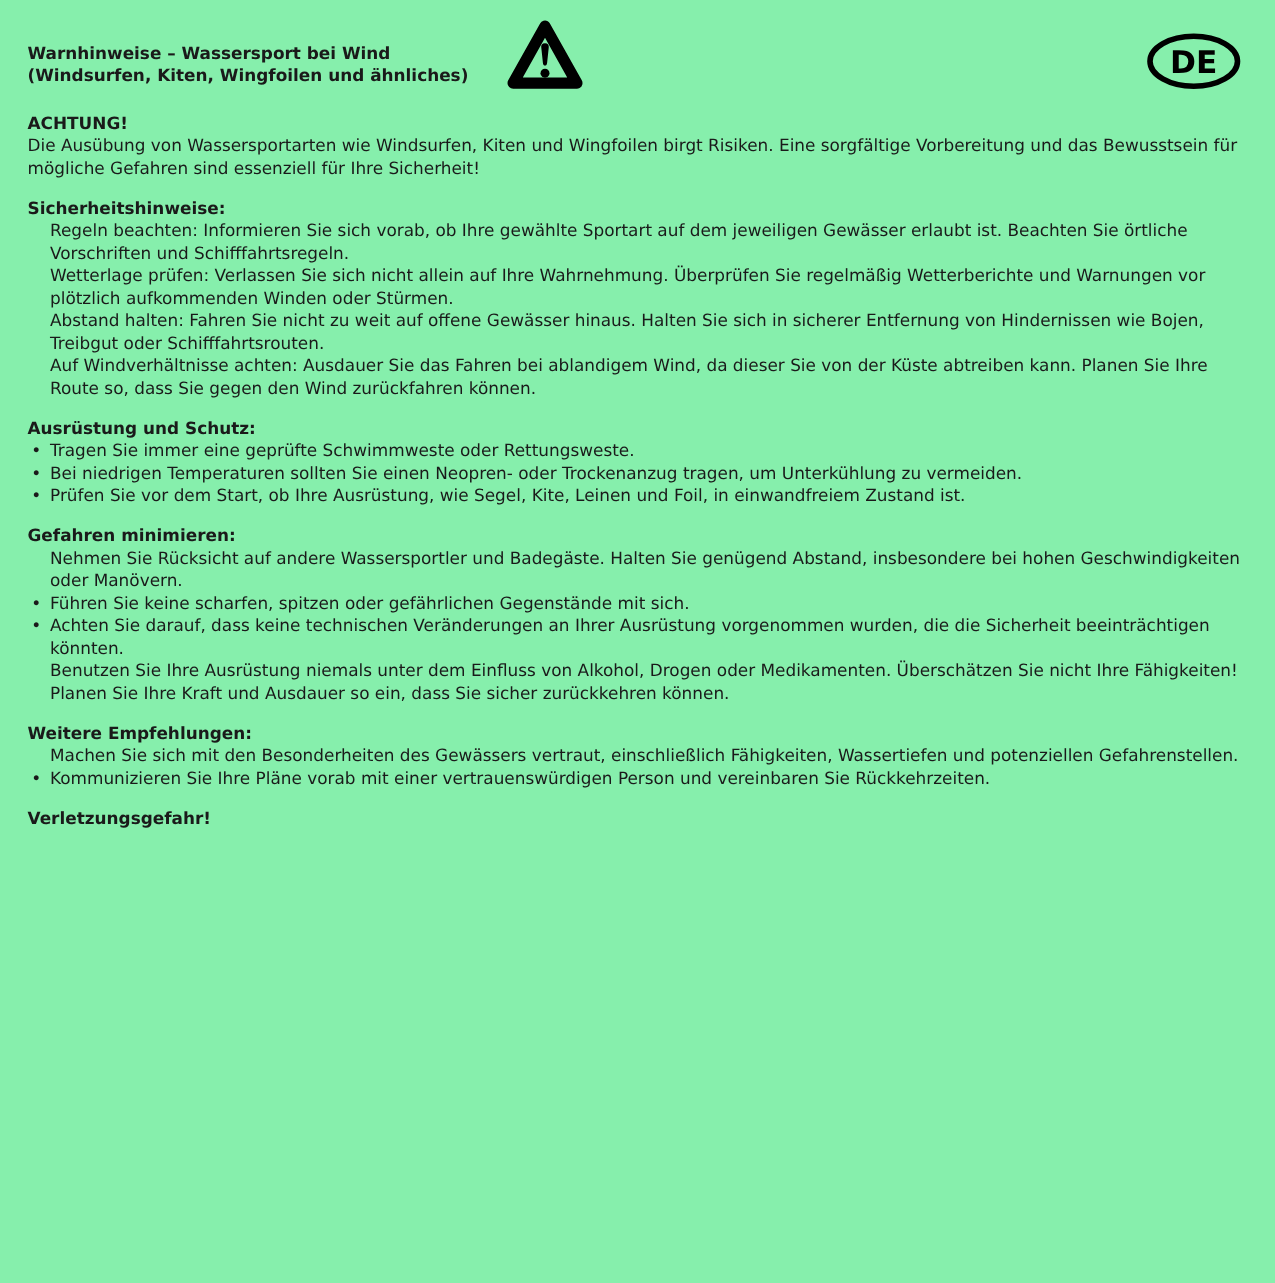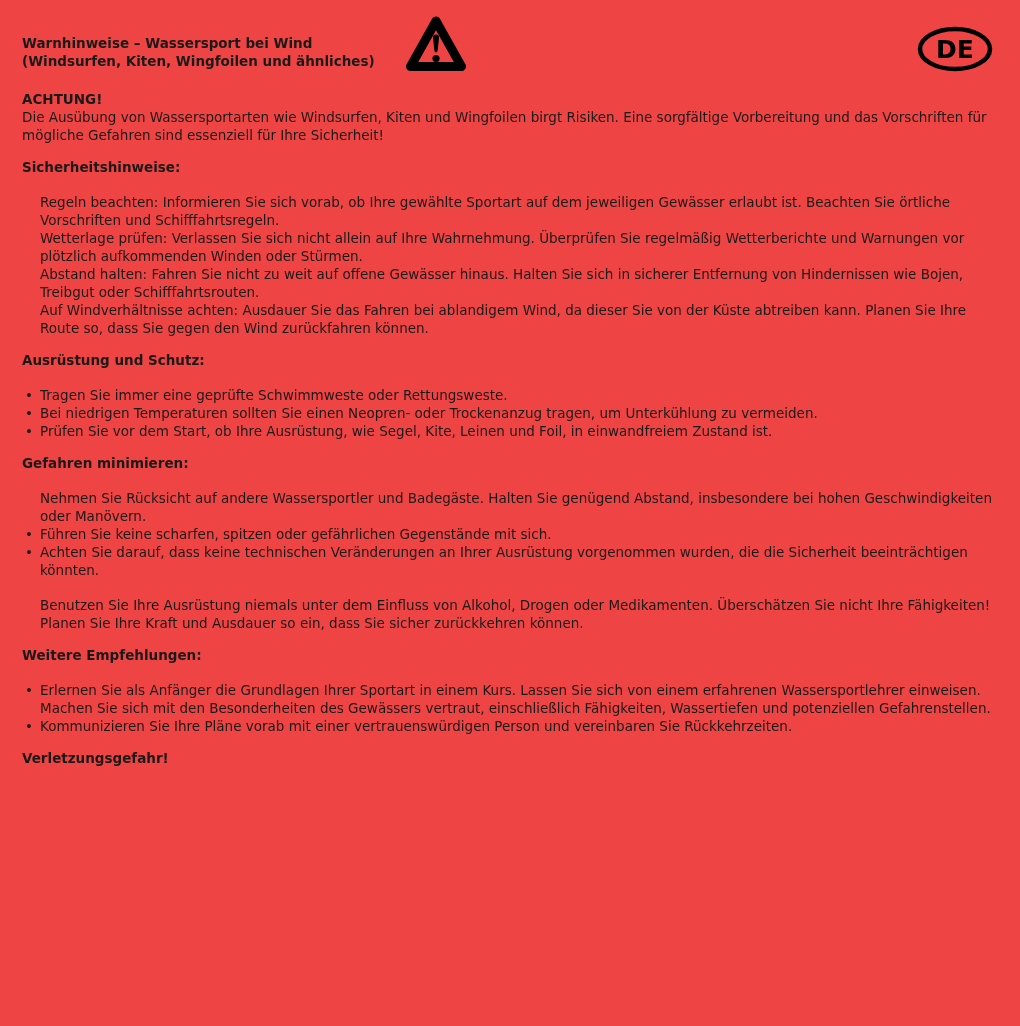"Warnhinweise – Wassersport bei Wind" .page { background: #ef4444 -> #86efac }
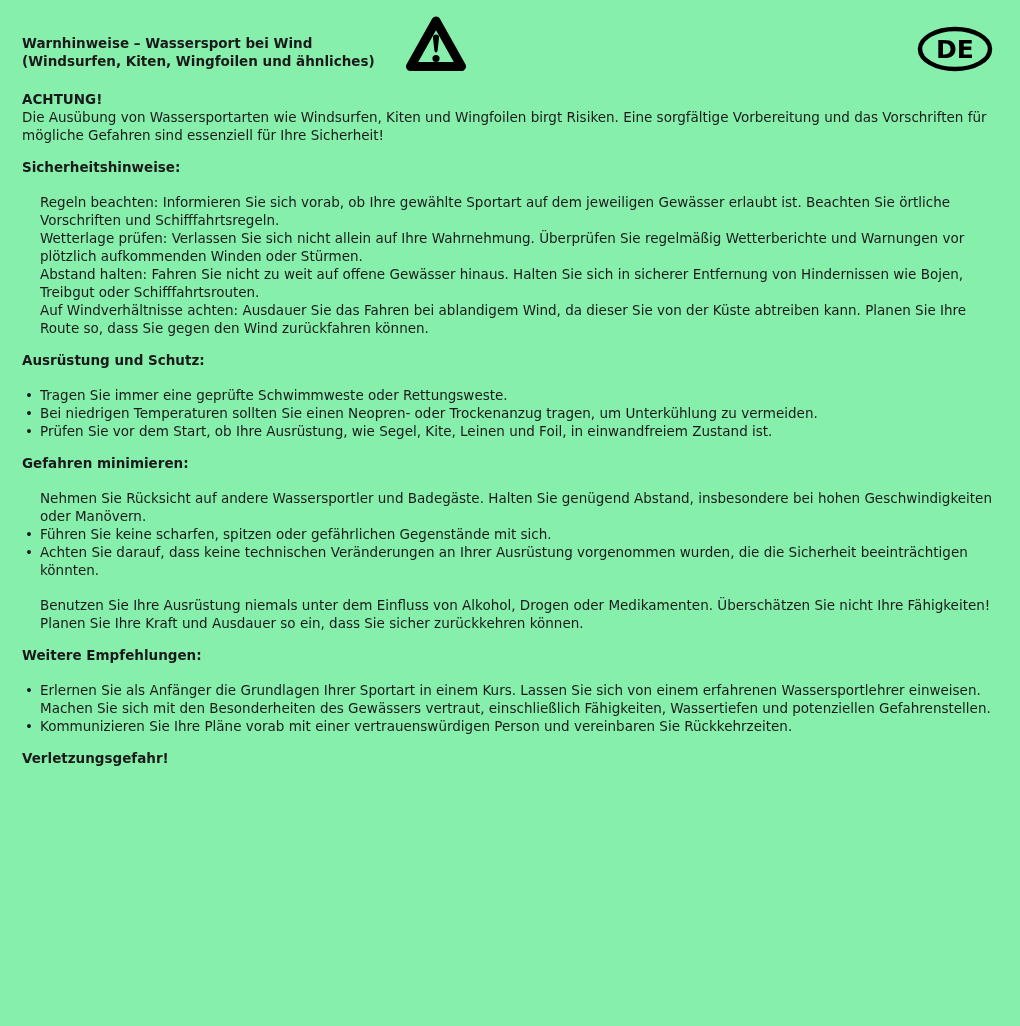"Die Ausübung von Wassersportarten wie" p.body-text { text: Vorschriften -> Bewusstsein }
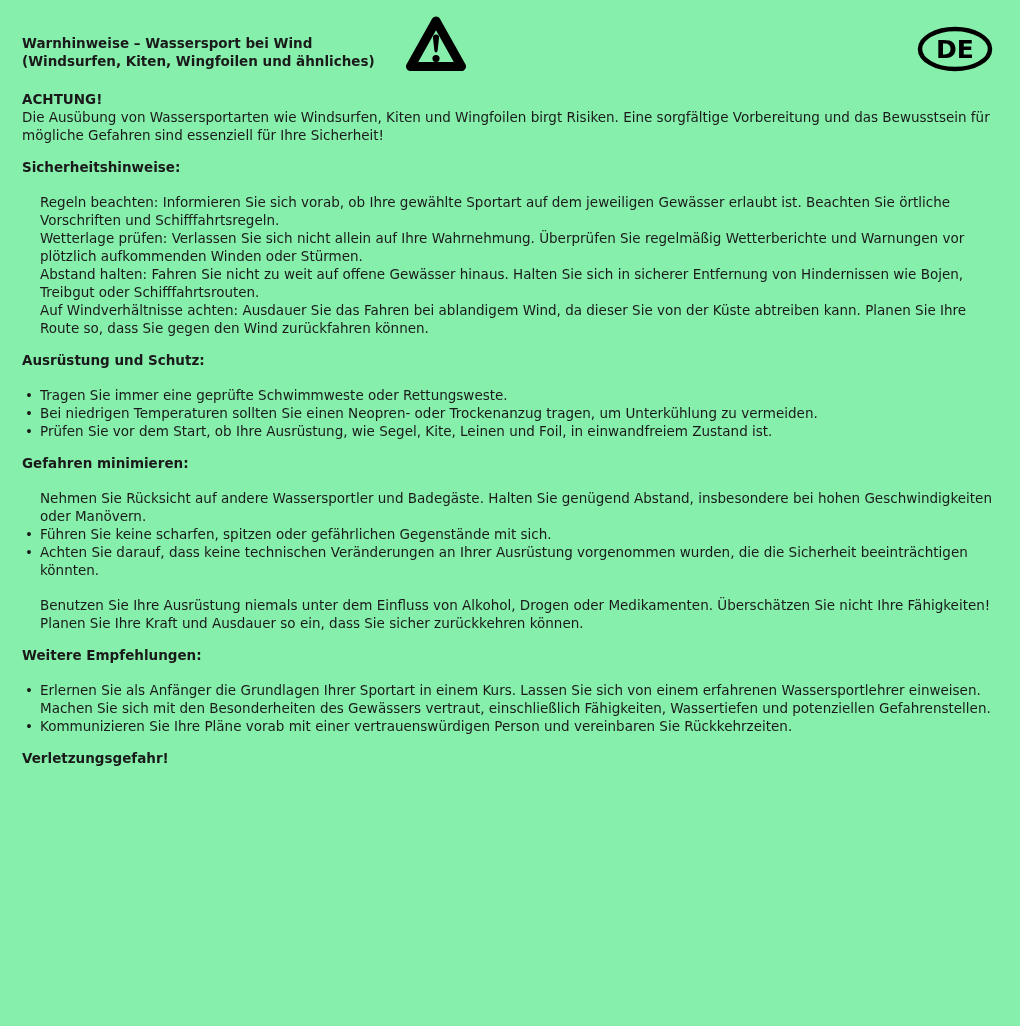"Regeln beachten: Informieren Sie sich" .list { margin-top: 17px -> none }
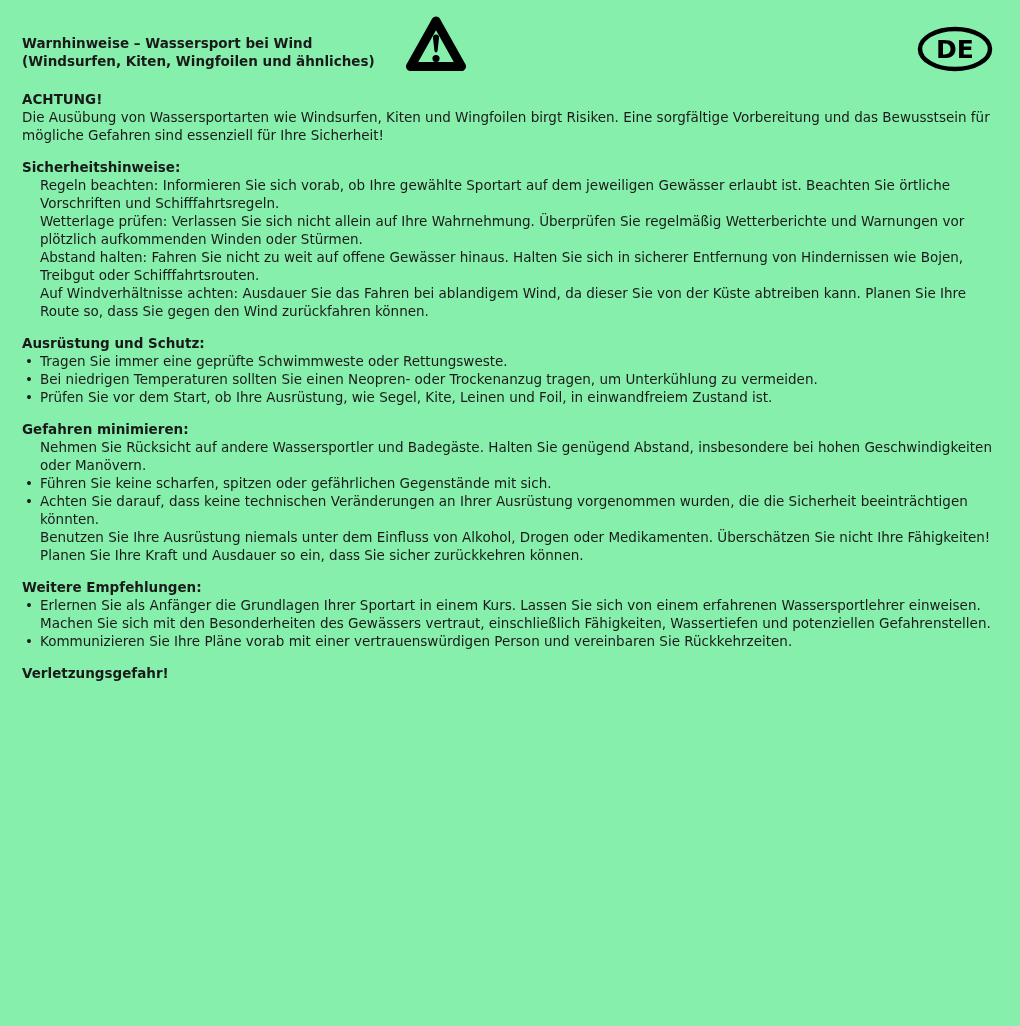"Erlernen Sie als Anfänger die" p.item { html: <p>Erlernen Sie als Anfänger die Grundlagen Ihrer Sportart in einem Kurs. Lassen Sie sich von einem erfahrenen Wassersportlehrer einweisen.</p> -> none }
